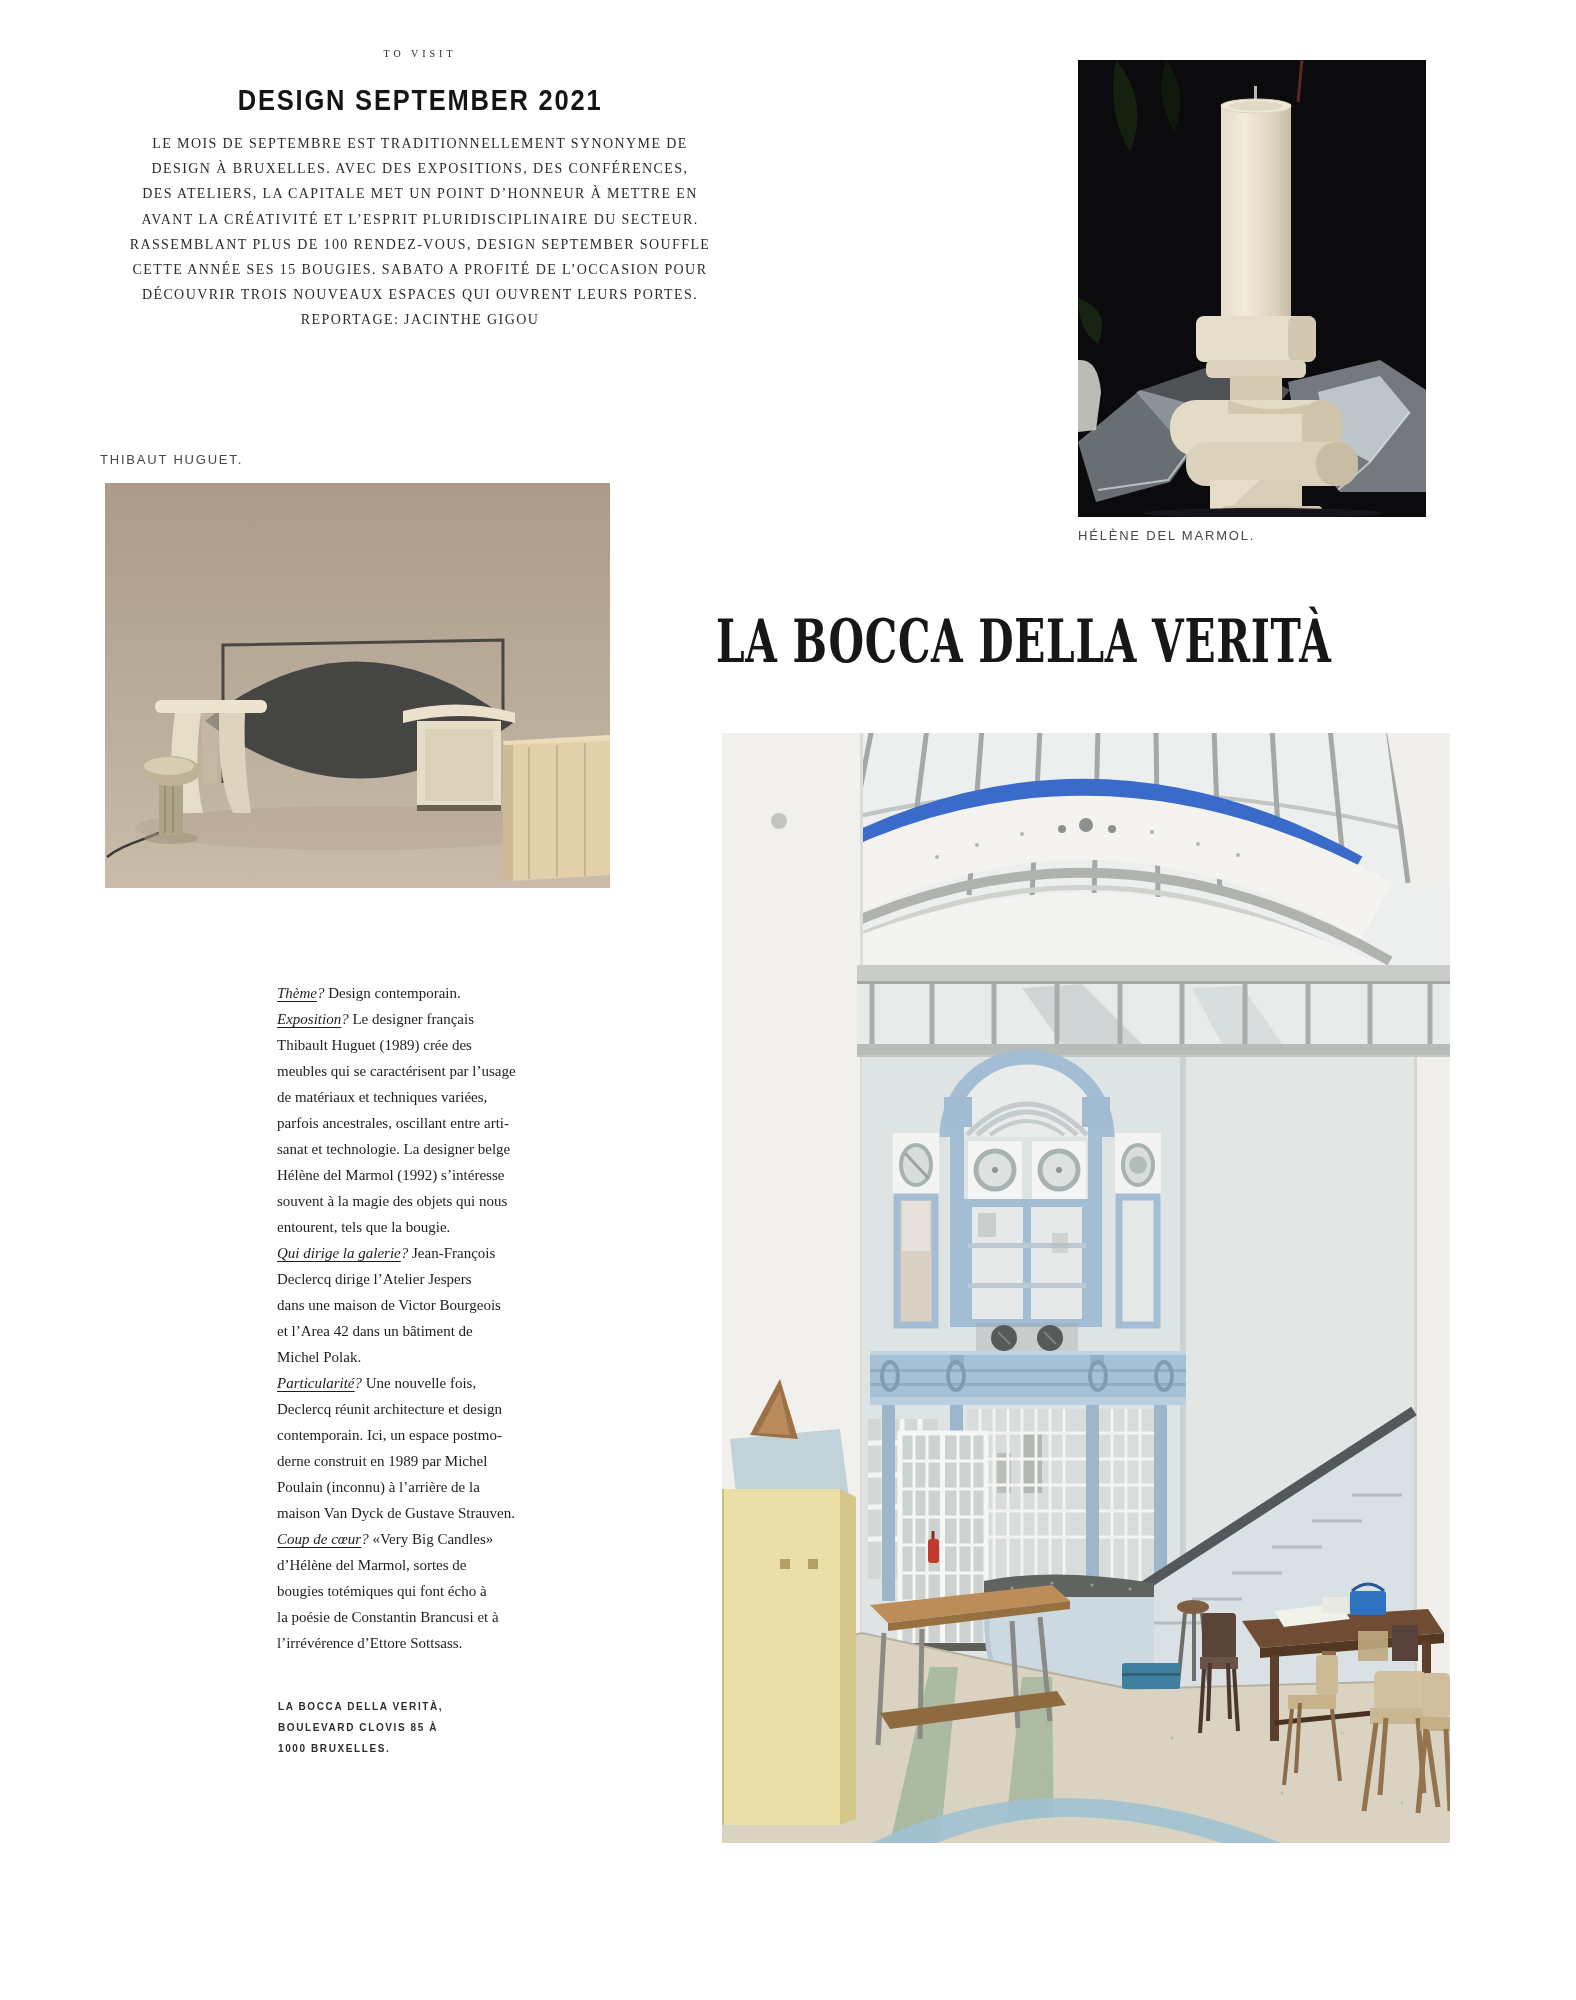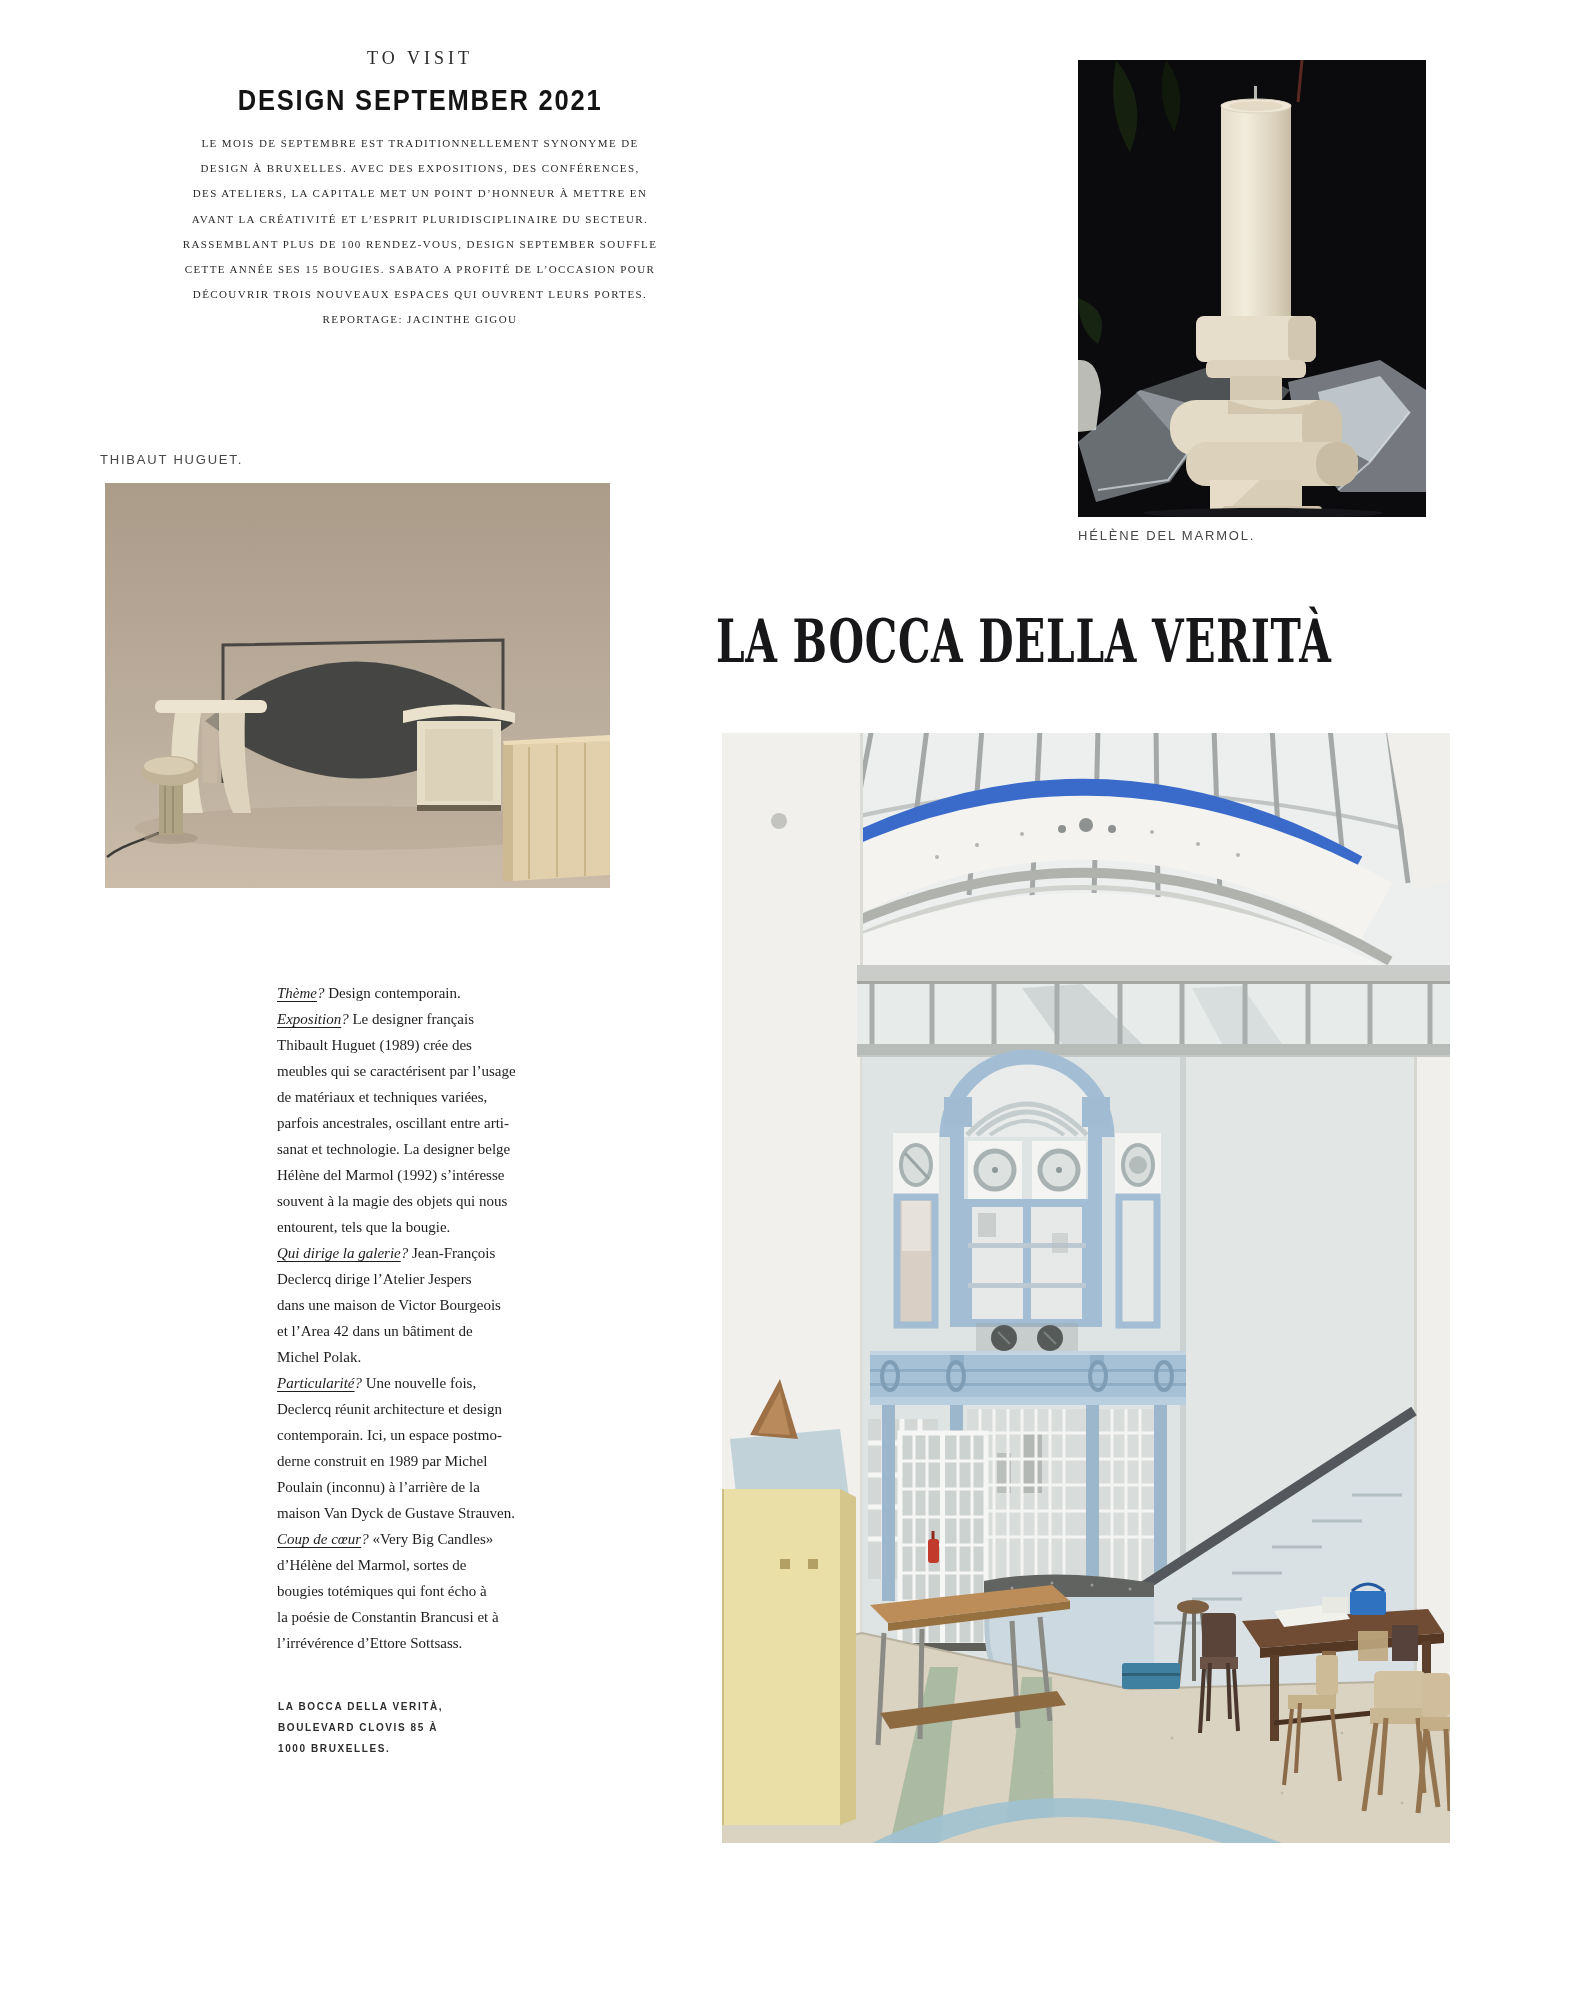"TO VISIT" .kicker { font-size: 18px -> 10px }
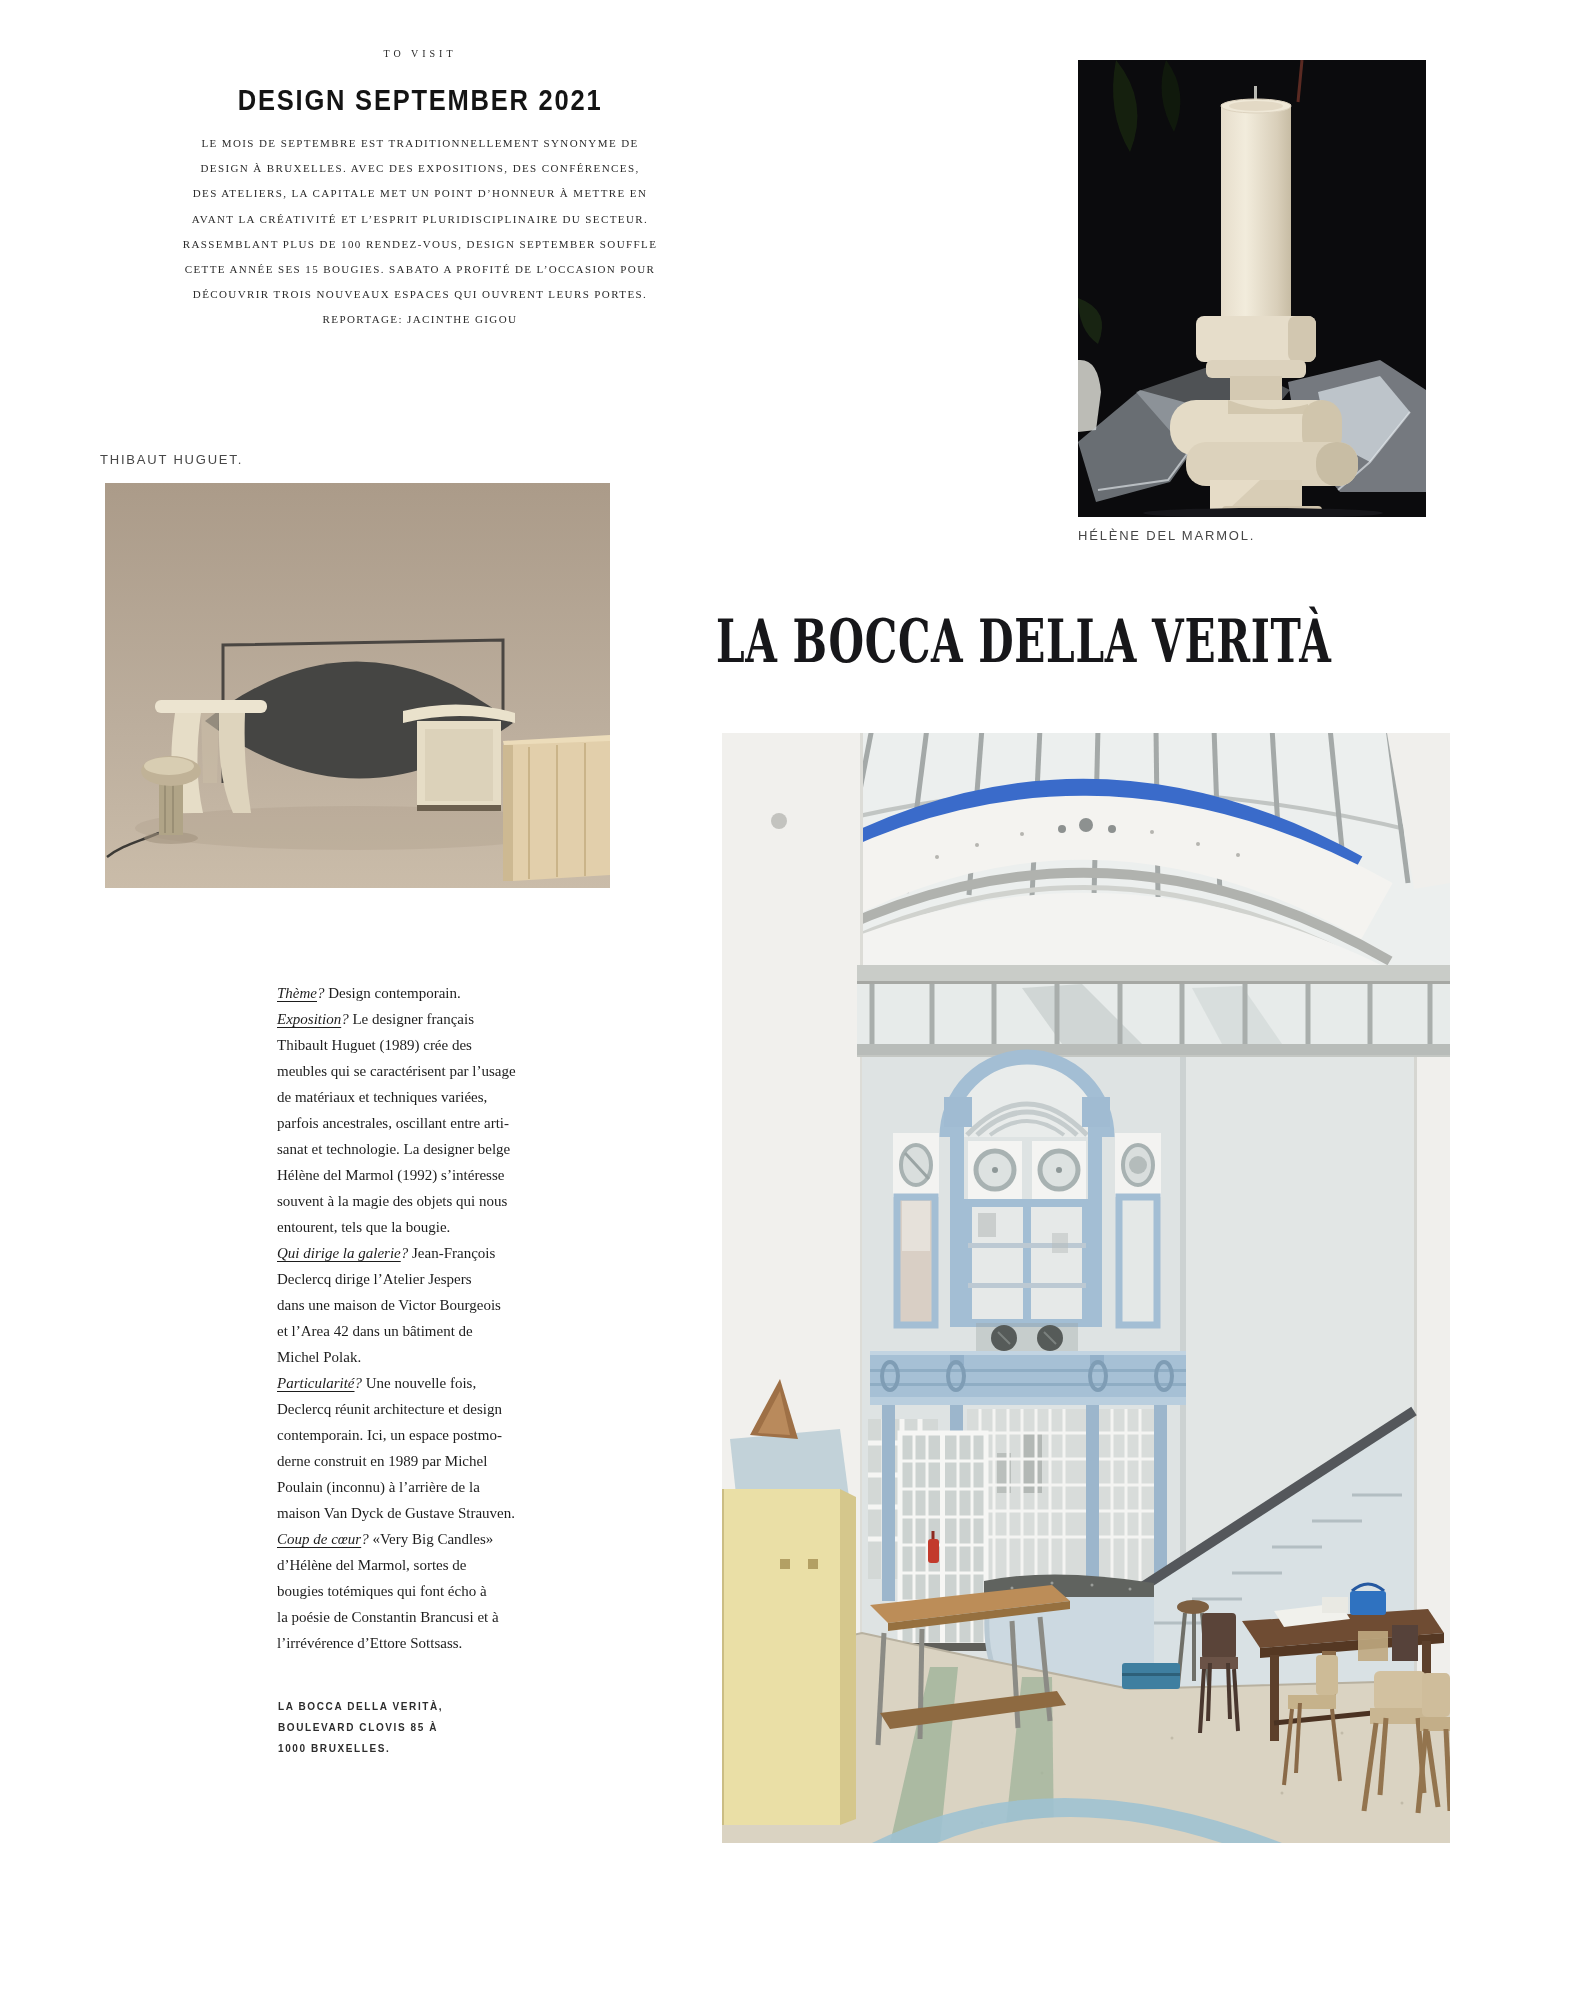"LE MOIS DE SEPTEMBRE EST" .intro { font-size: 11px -> 14px }
